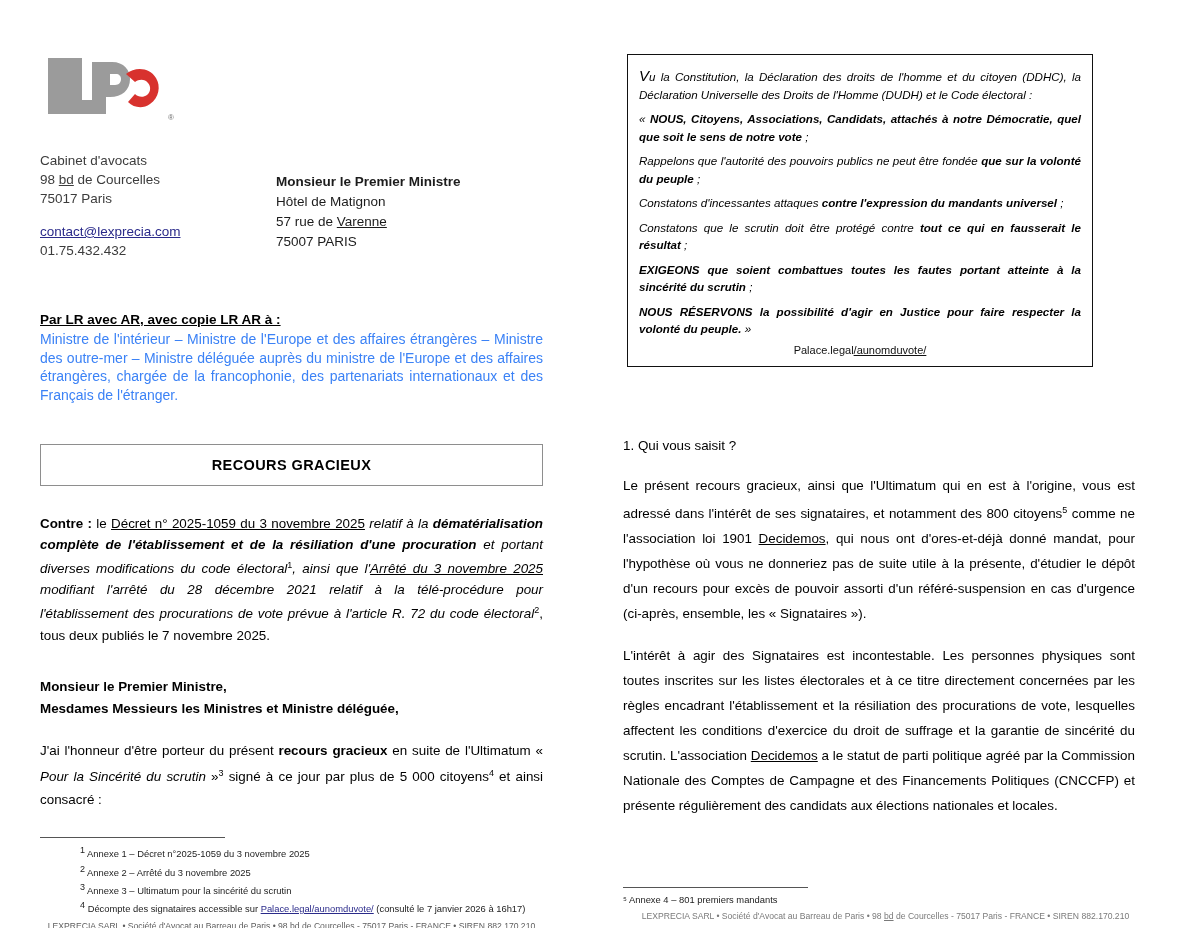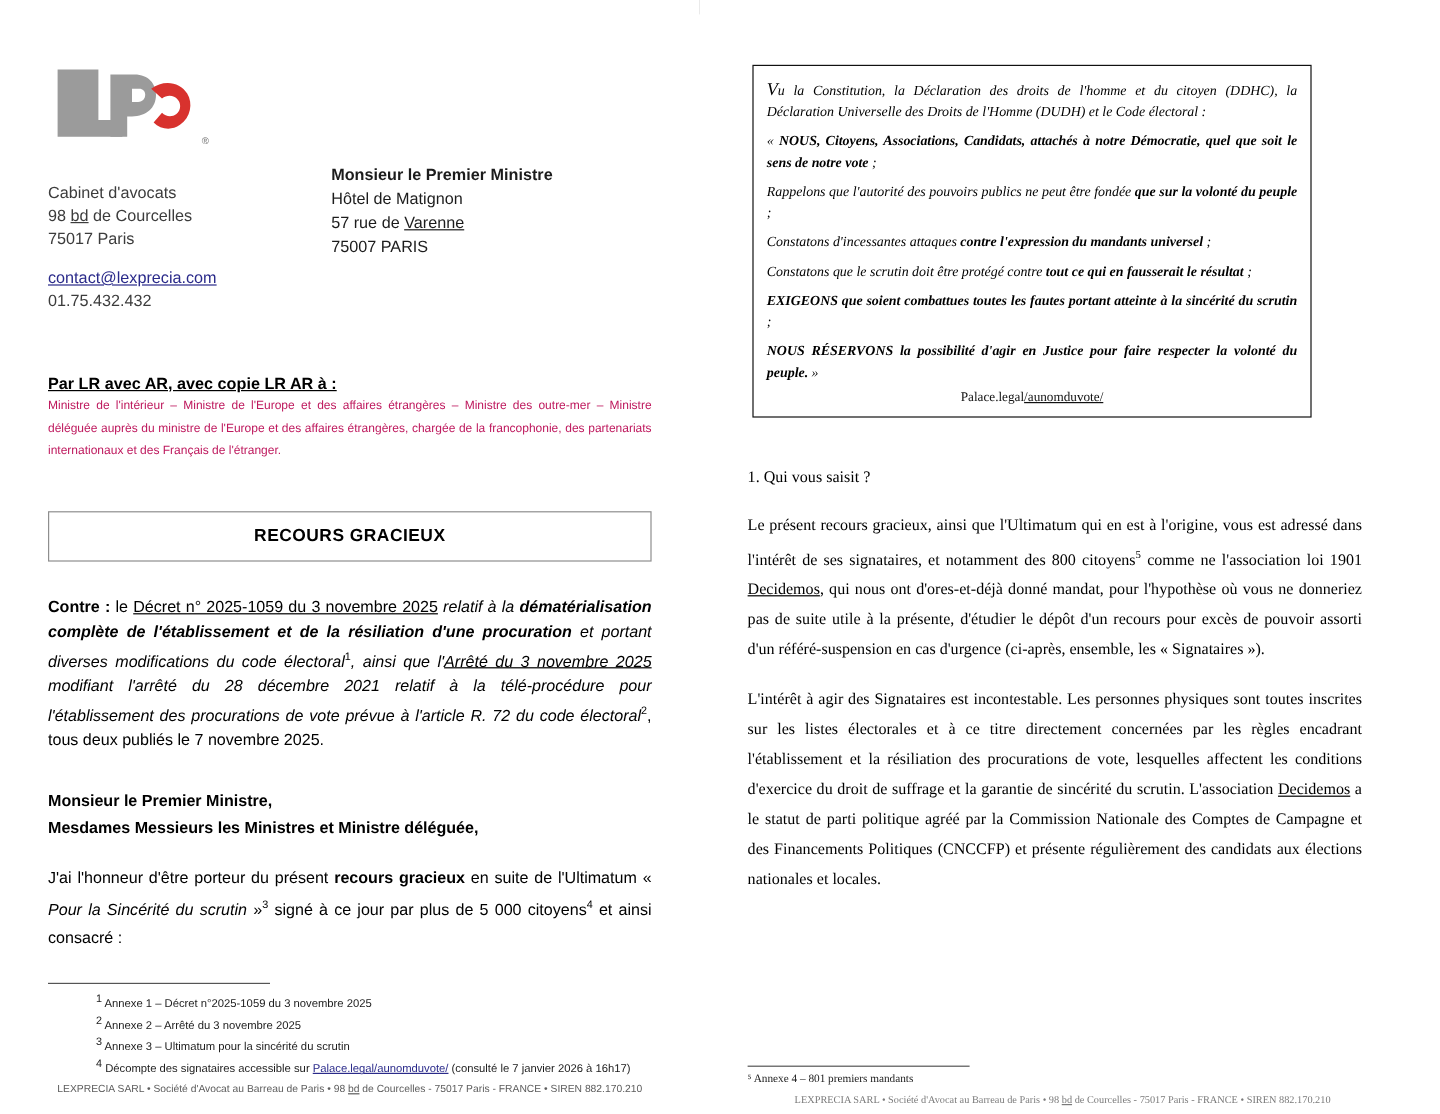"Vu la Constitution, la Déclaration" .page-right { font-family: Liberation Serif, serif -> none }
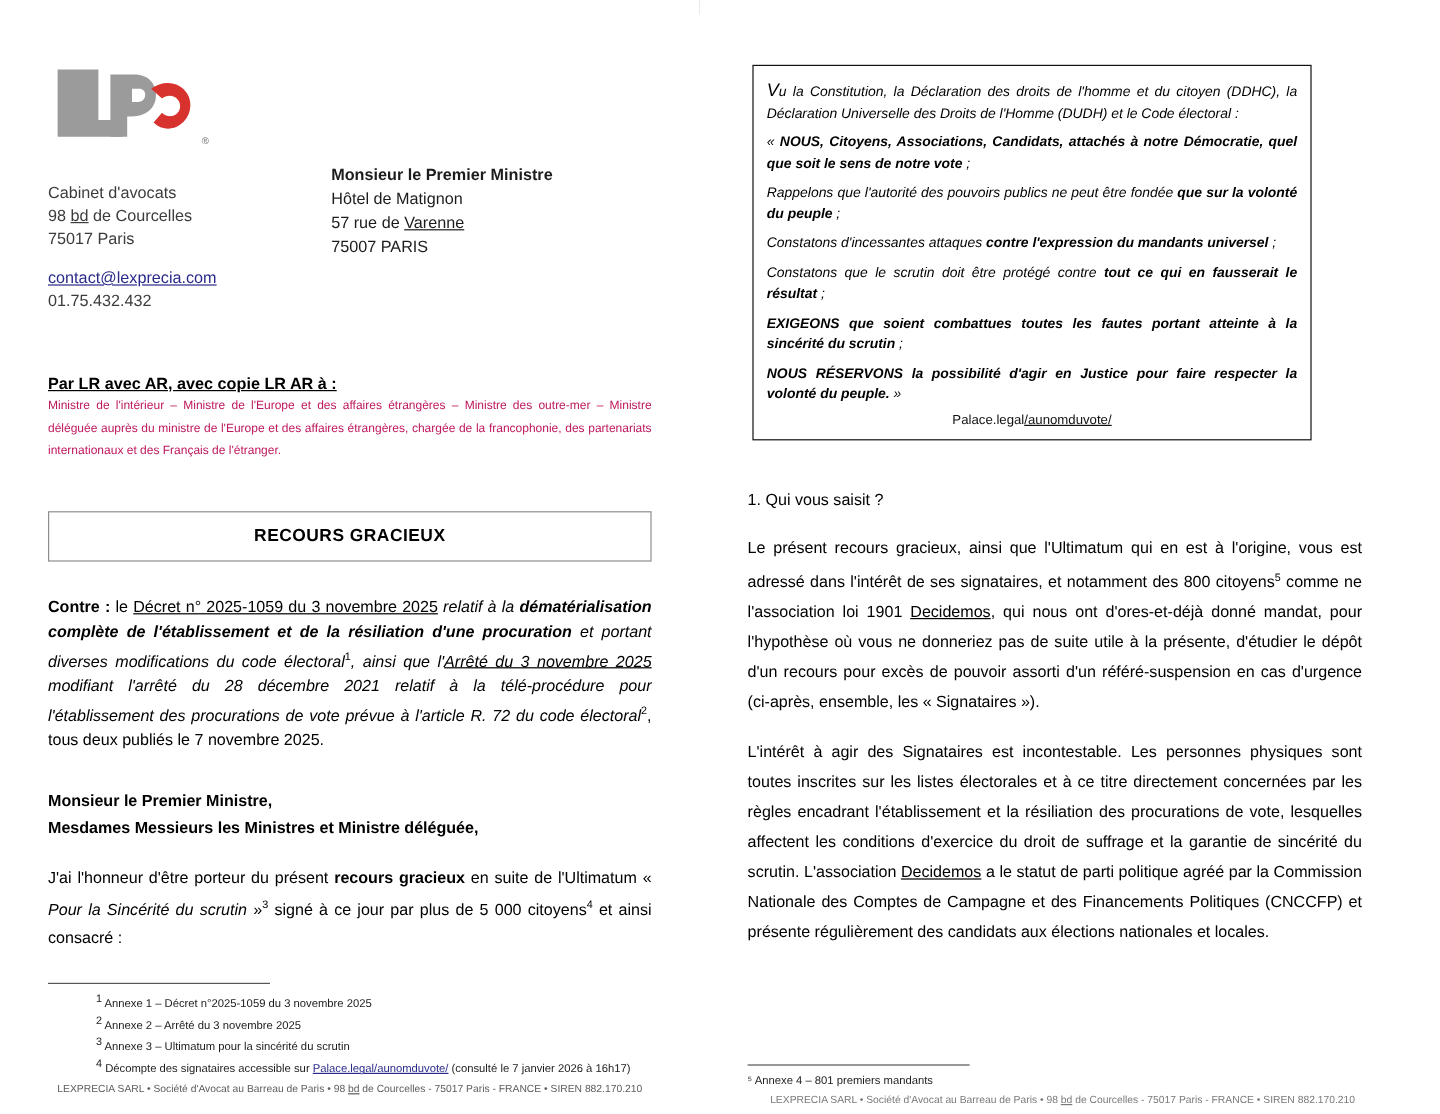"Monsieur le Premier Ministre" .recipient { margin-top: 84px -> 120px }
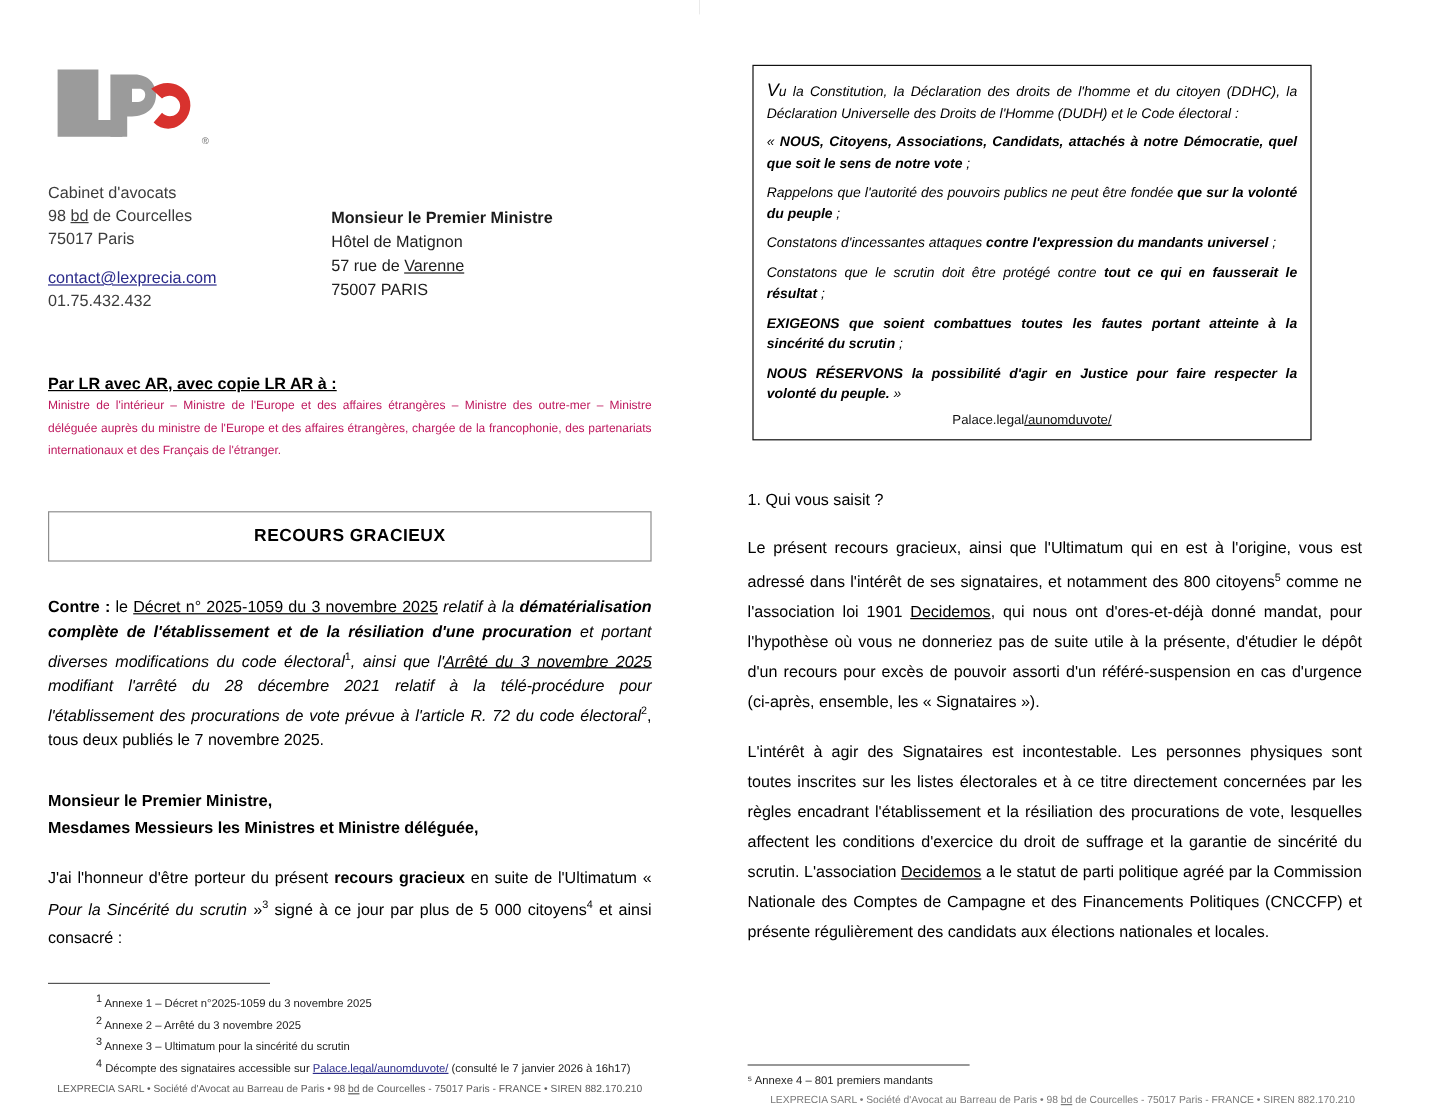"Ministre de l'intérieur – Ministre" .copies-body { color: #be185d -> #3b82f6; font-size: 10px -> 14px }
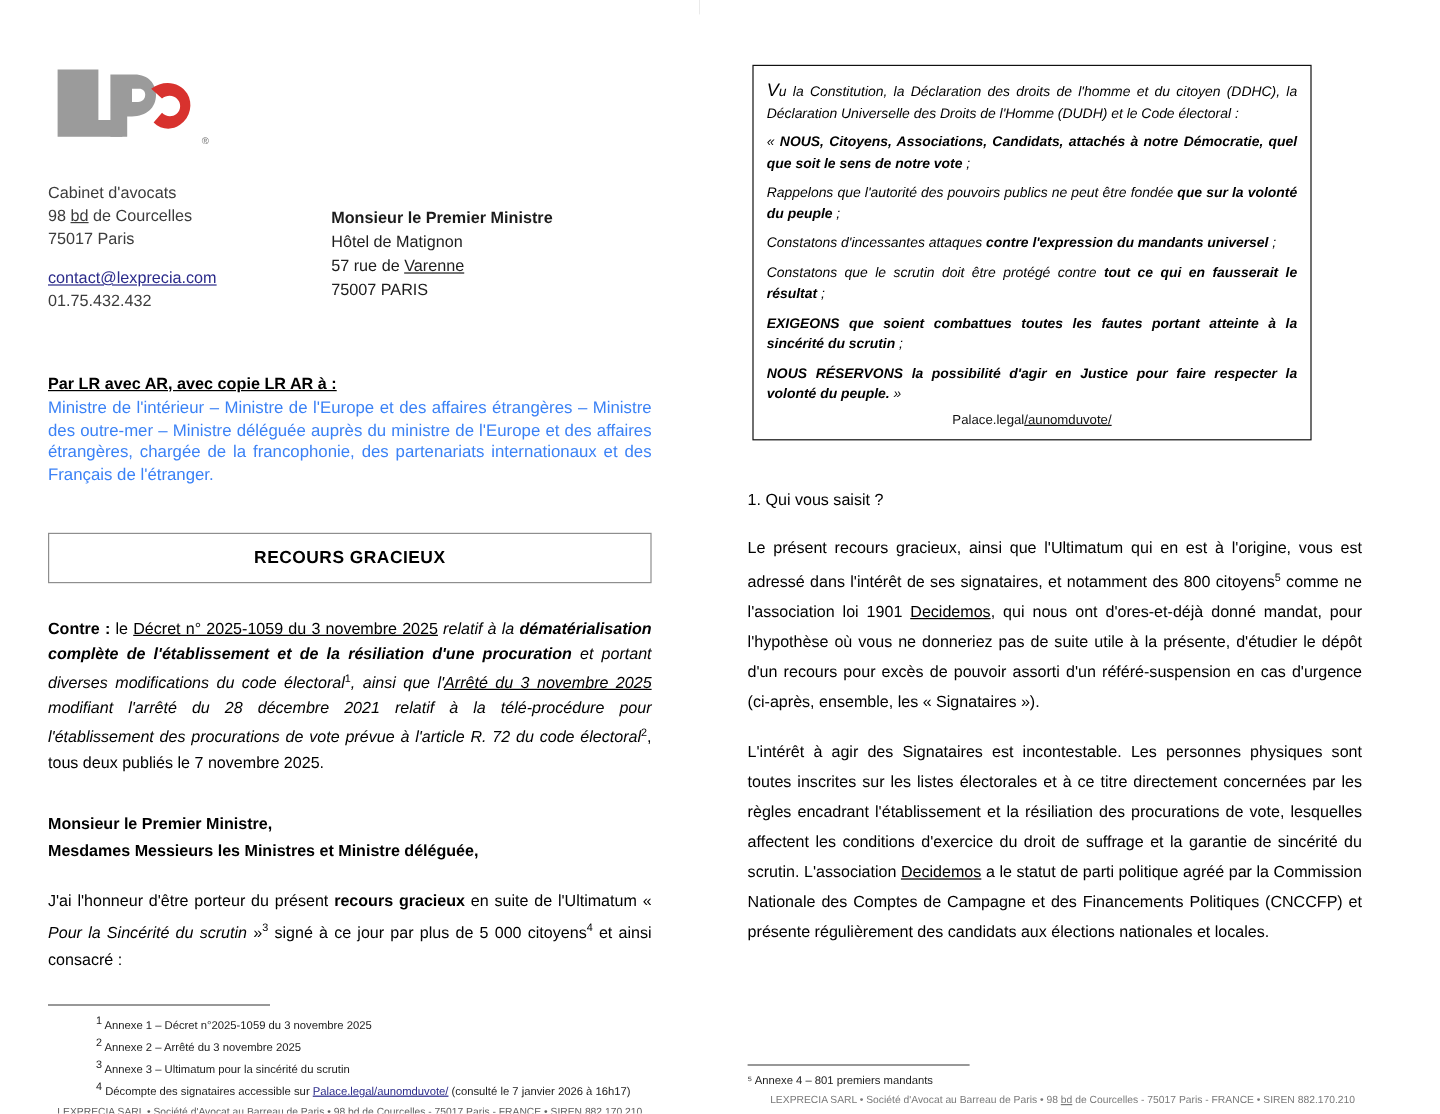"1. Qui vous saisit ?" .sec-title { margin-top: 40px -> 69px }
